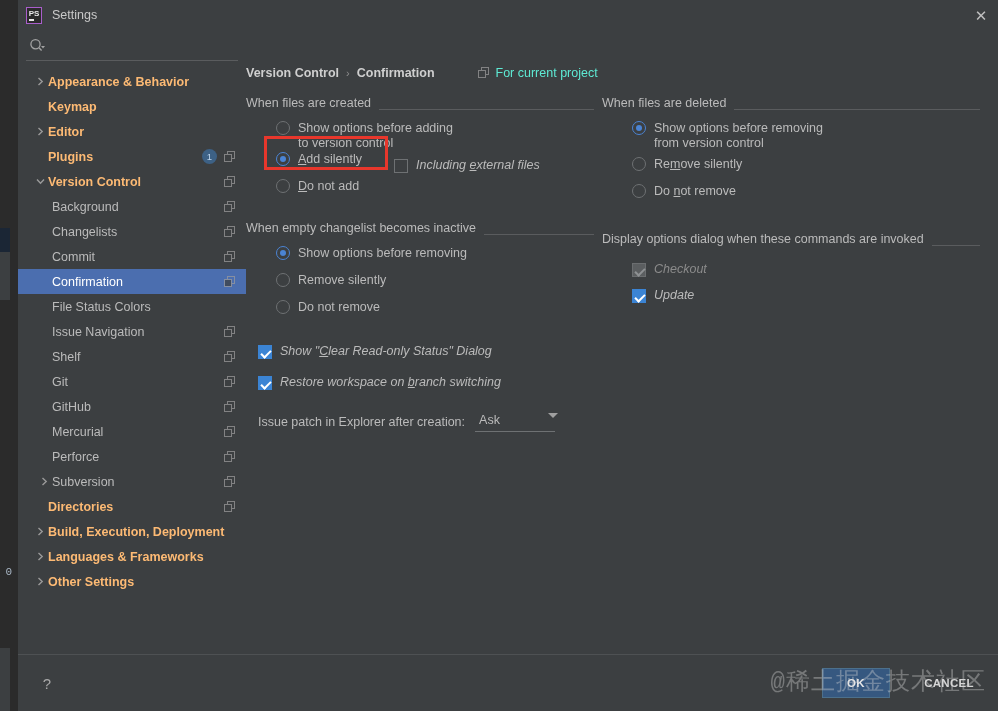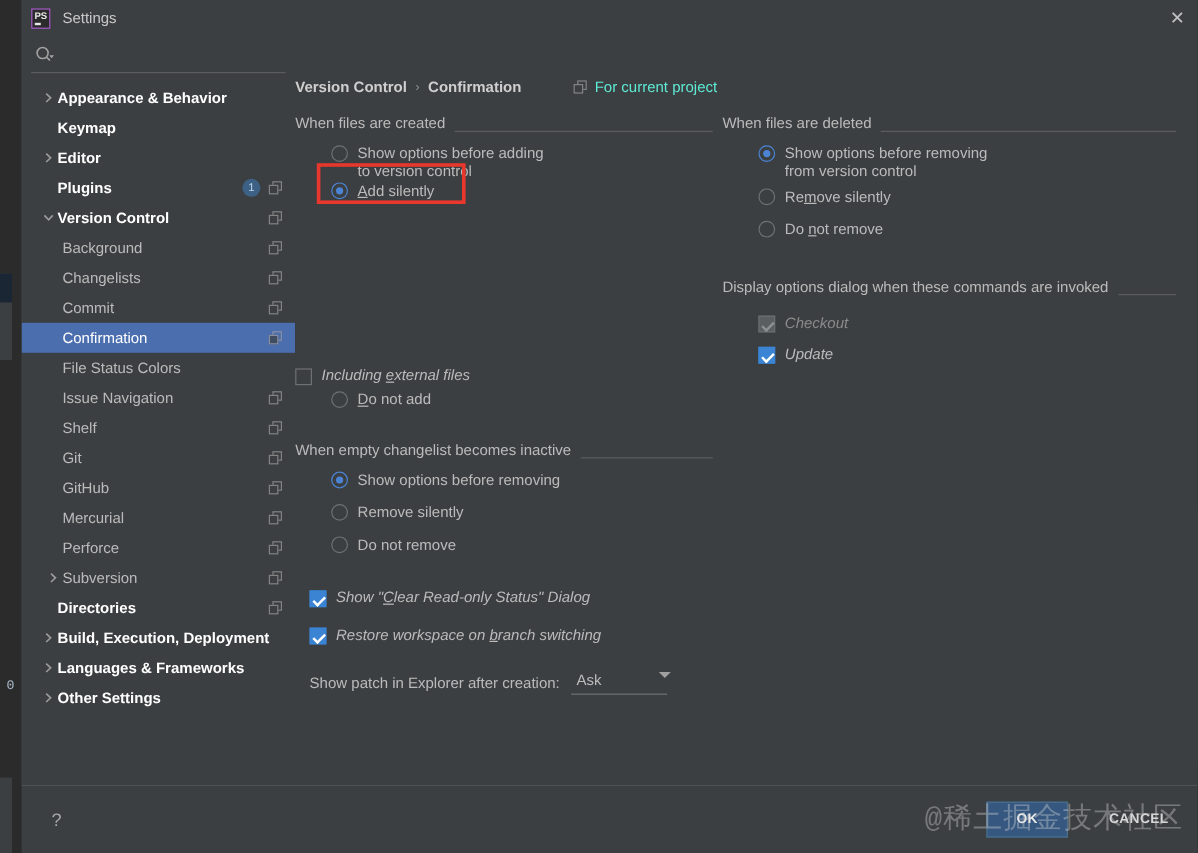"Appearance & Behavior" .tree-label.bold { color: #ffffff -> #fdba74 }
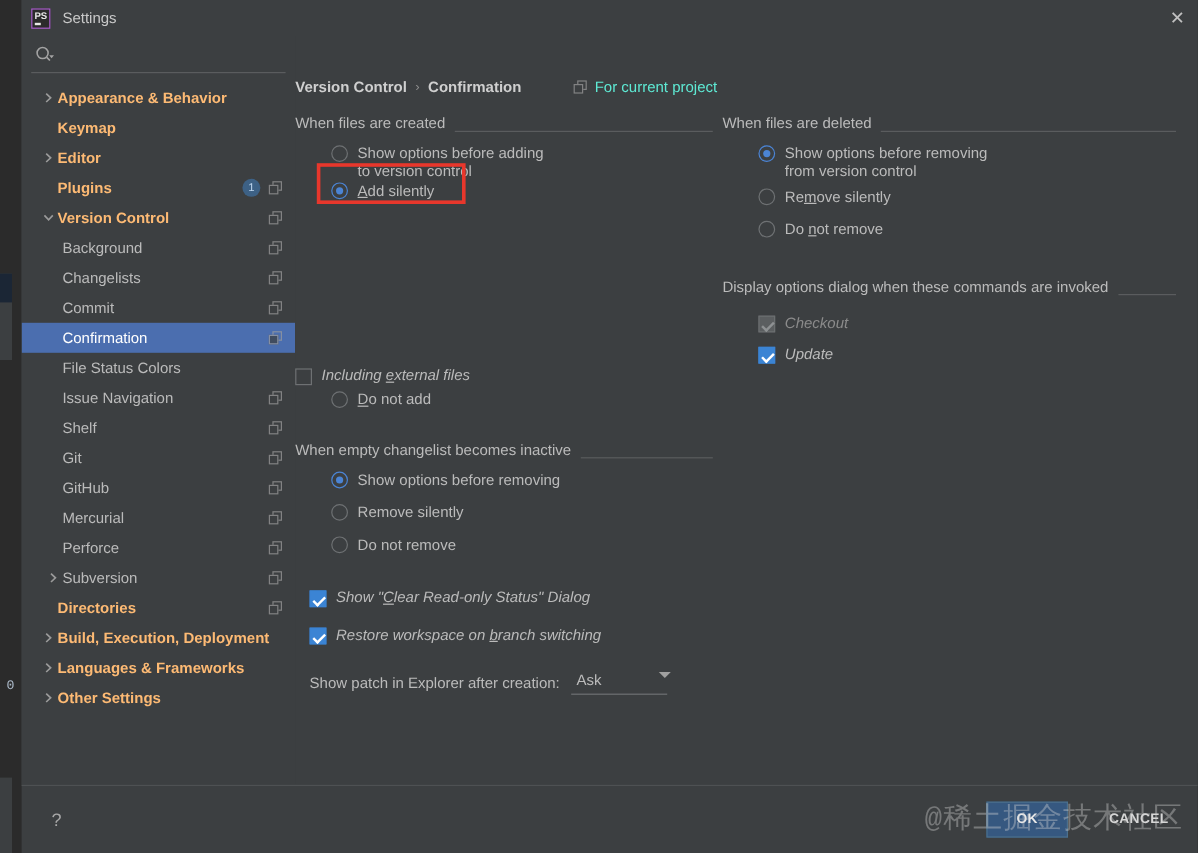"Add silently" .row-inline { flex-direction: column -> none }
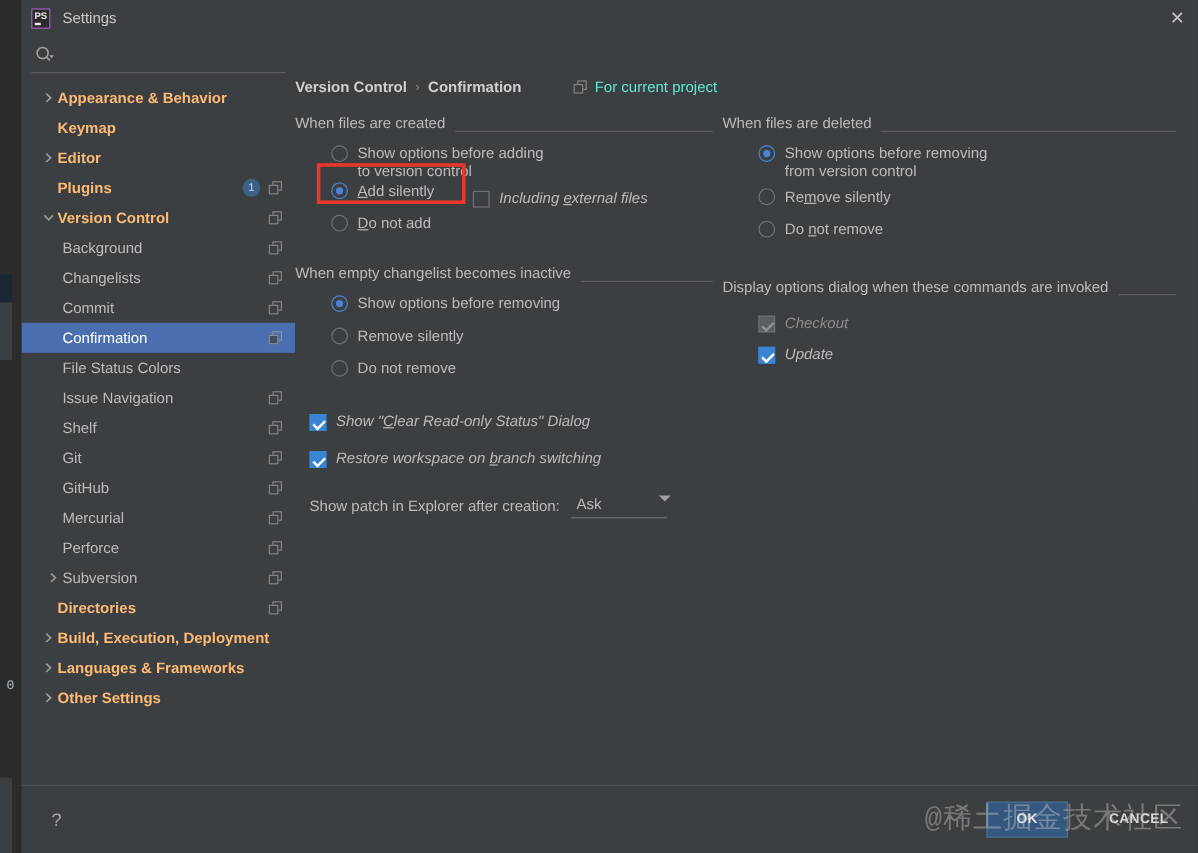"Show patch in Explorer after" span.opt-text { text: Show -> Issue }
